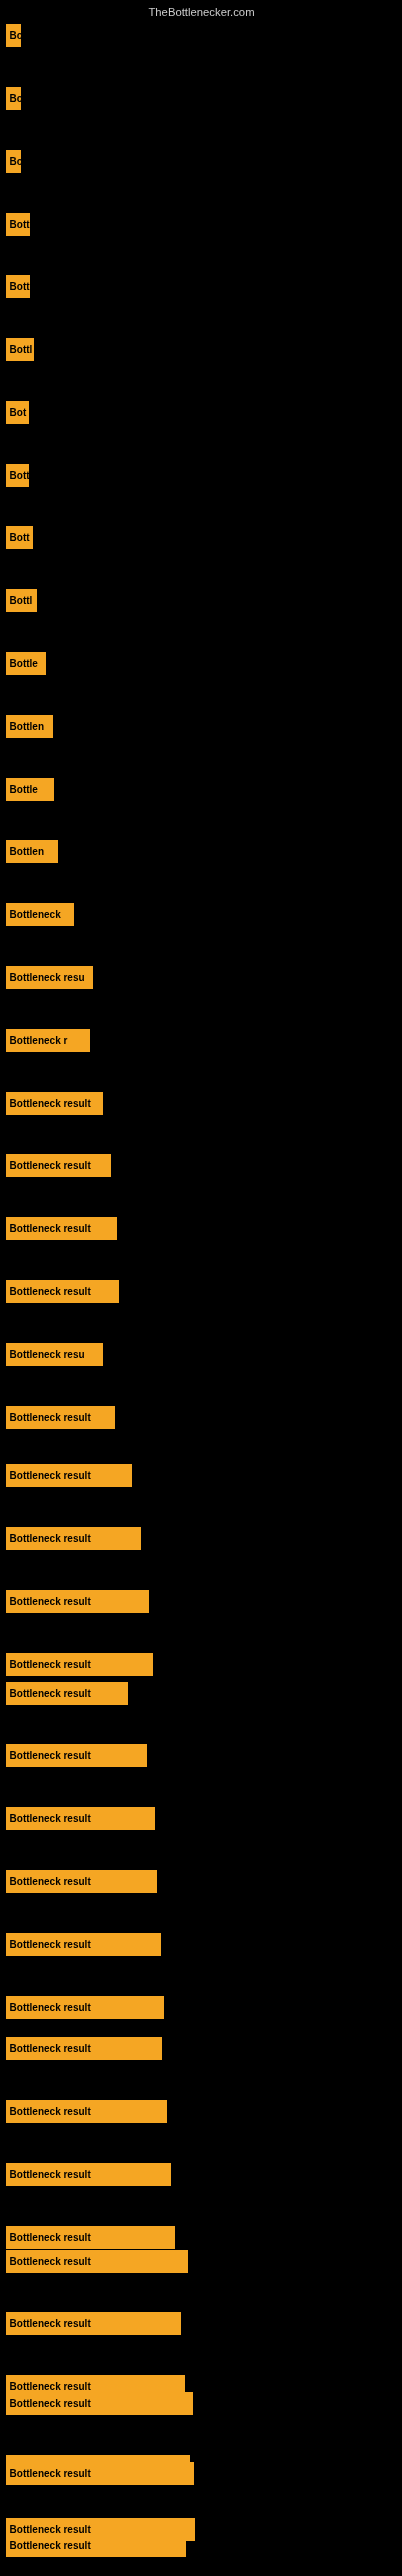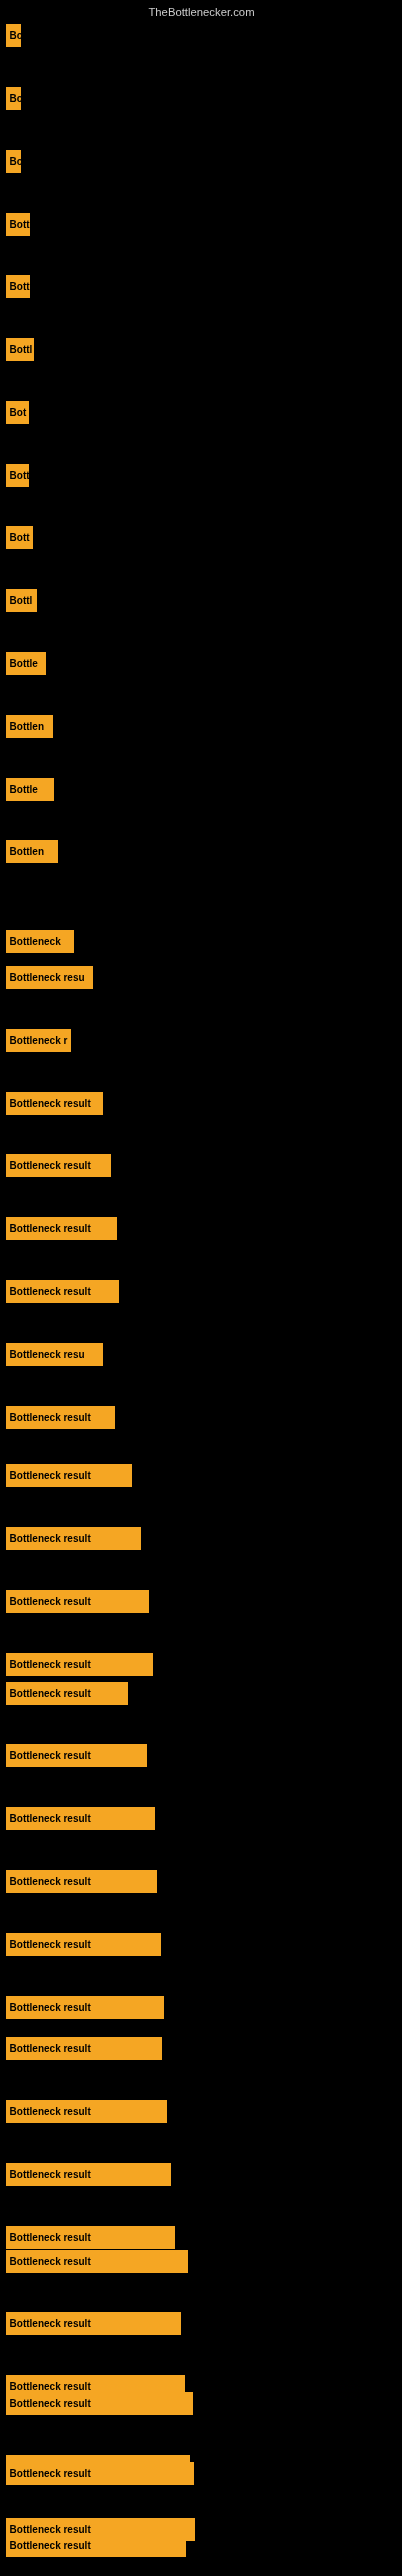"Bottleneck" div.bar-container { top: 930px -> 903px }
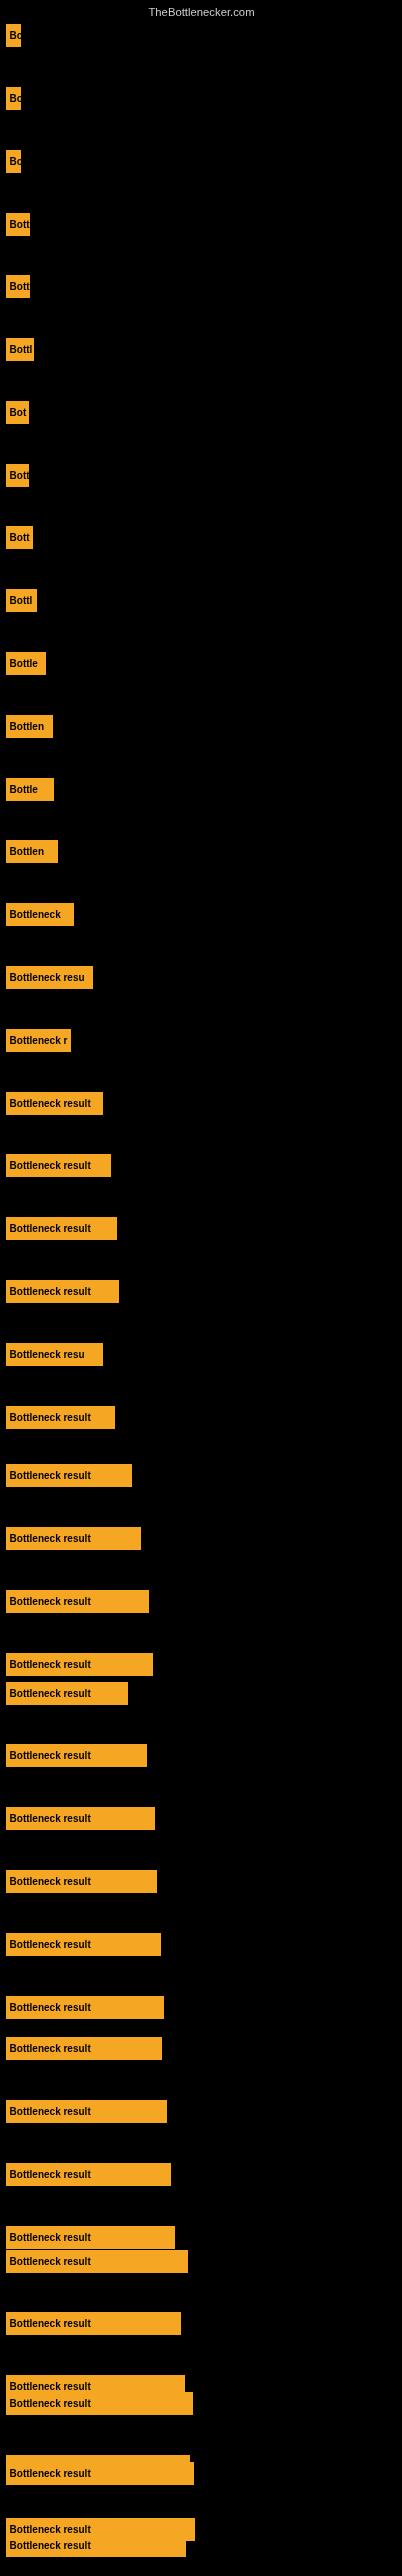"Bottleneck r" div.bar { width: 65px -> 84px }
